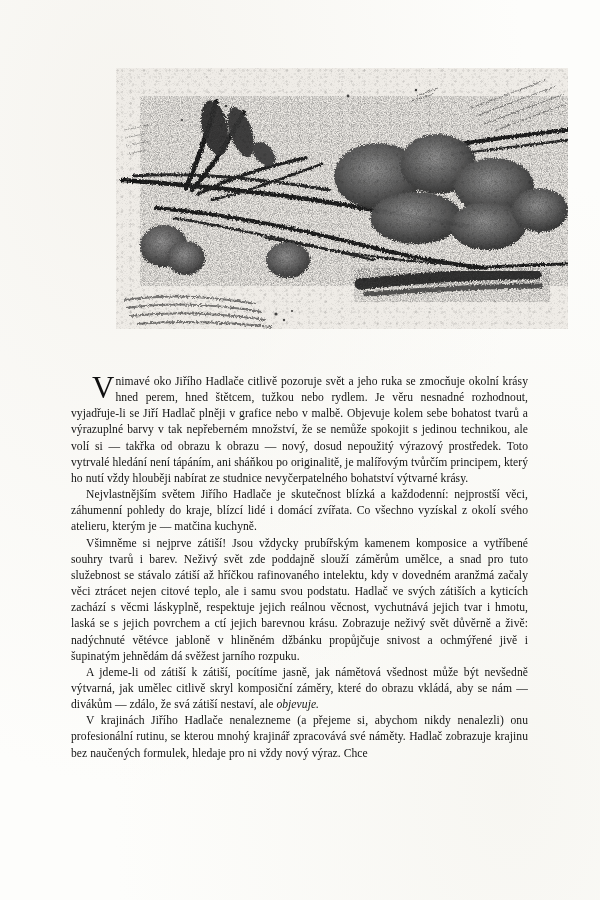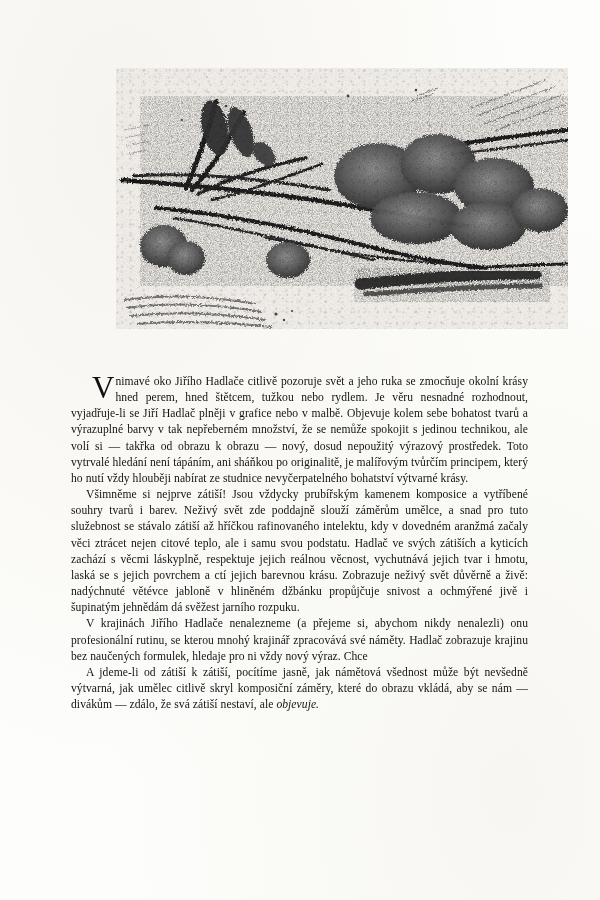"Nejvlastnějším světem Jiřího Hadlače je" p.para { html: none -> <p><span>Nejvlastnějším světem Jiřího Hadlače je skutečnost blízká a každodenní: nejprostší věci, záhumenní pohledy do kraje, blízcí lidé i domácí zvířata. Co všechno vyzískal z okolí svého atelieru, kterým je — matčina kuchyně.</span></p> }
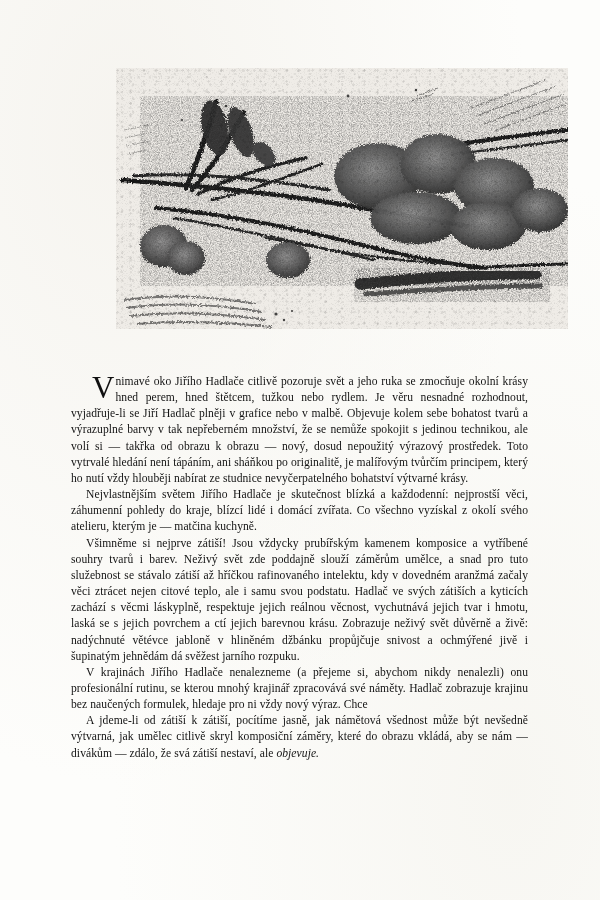"V krajinách Jiřího Hadlače nenalezneme" p.para { order: before "A jdeme-li od zátiší k" -> after "A jdeme-li od zátiší k" }
